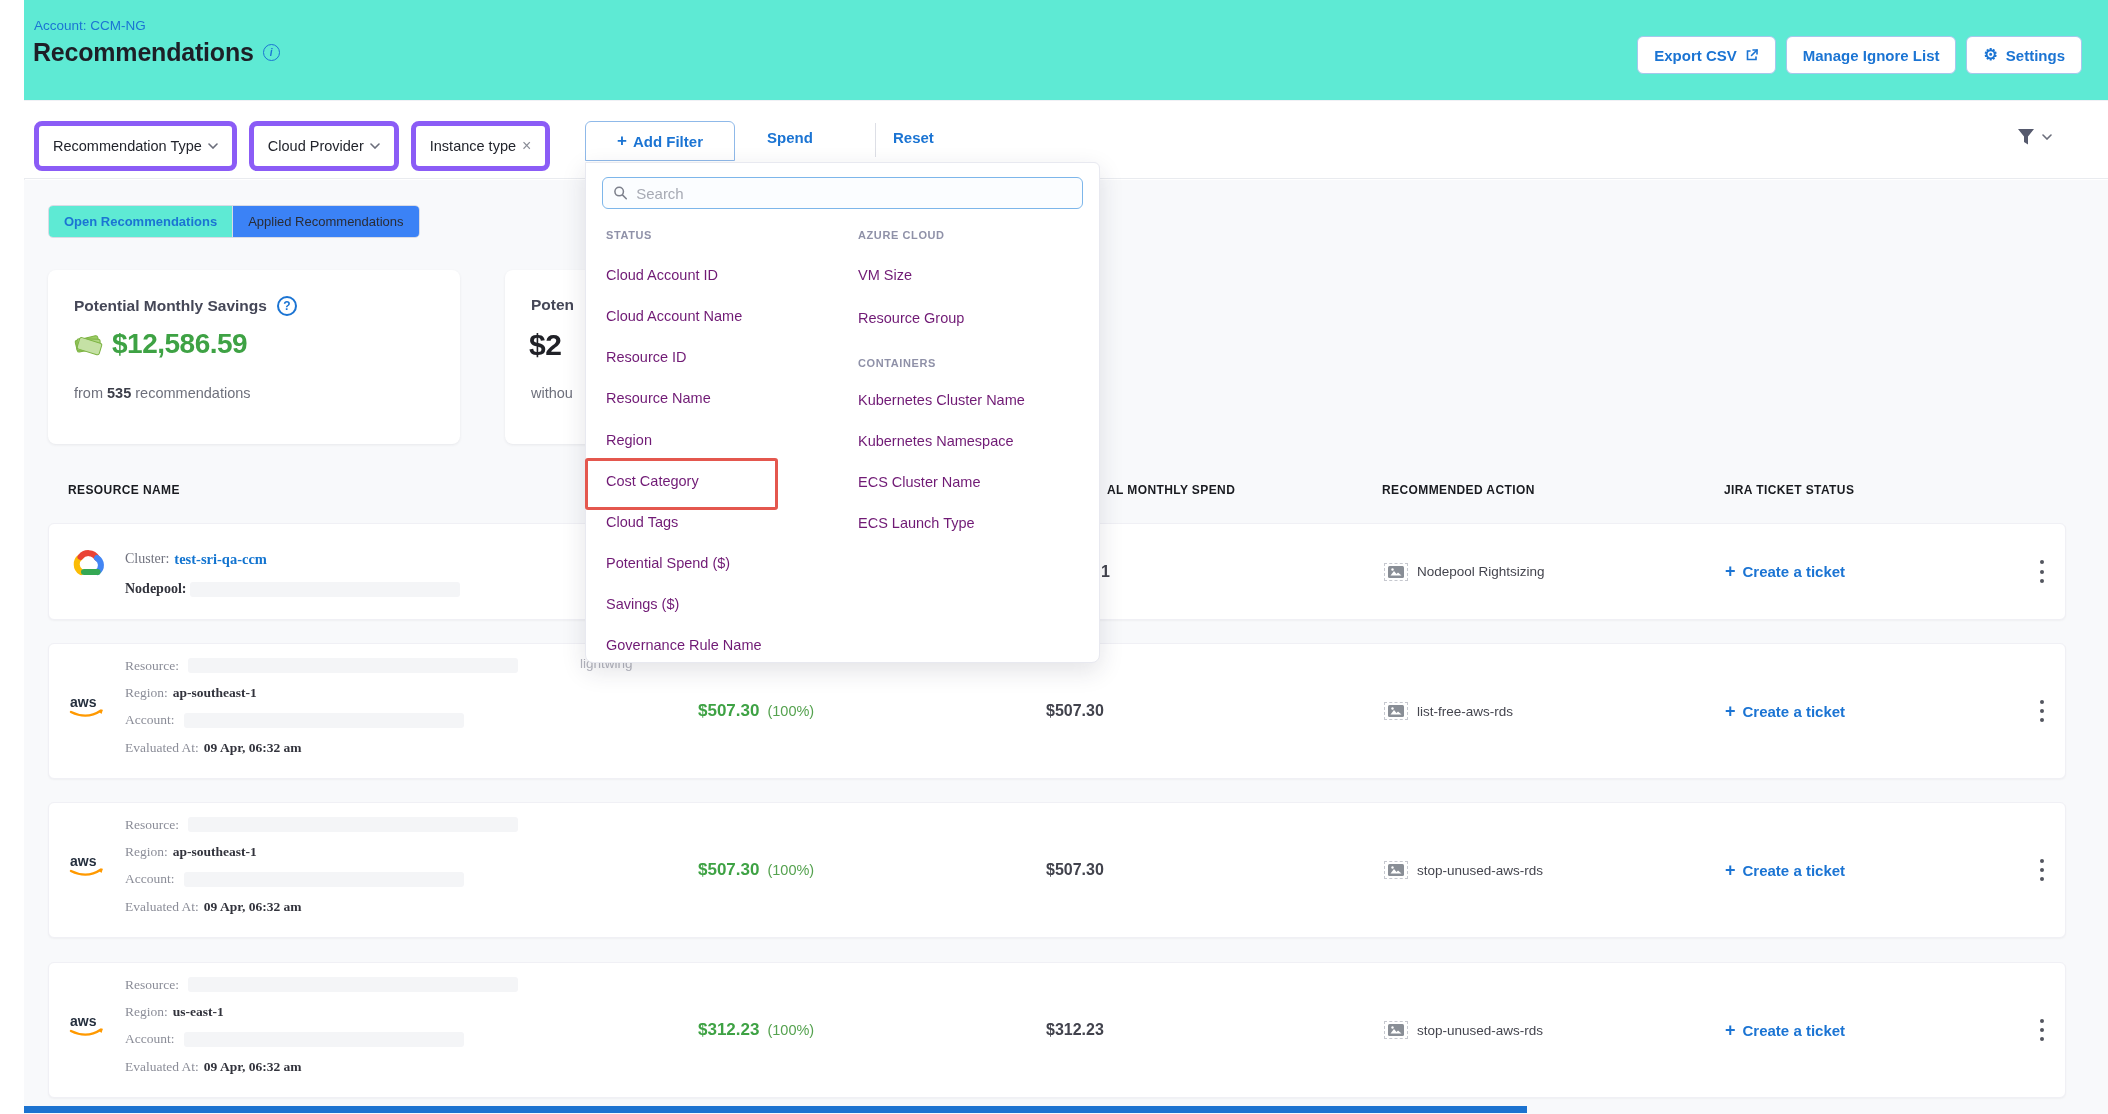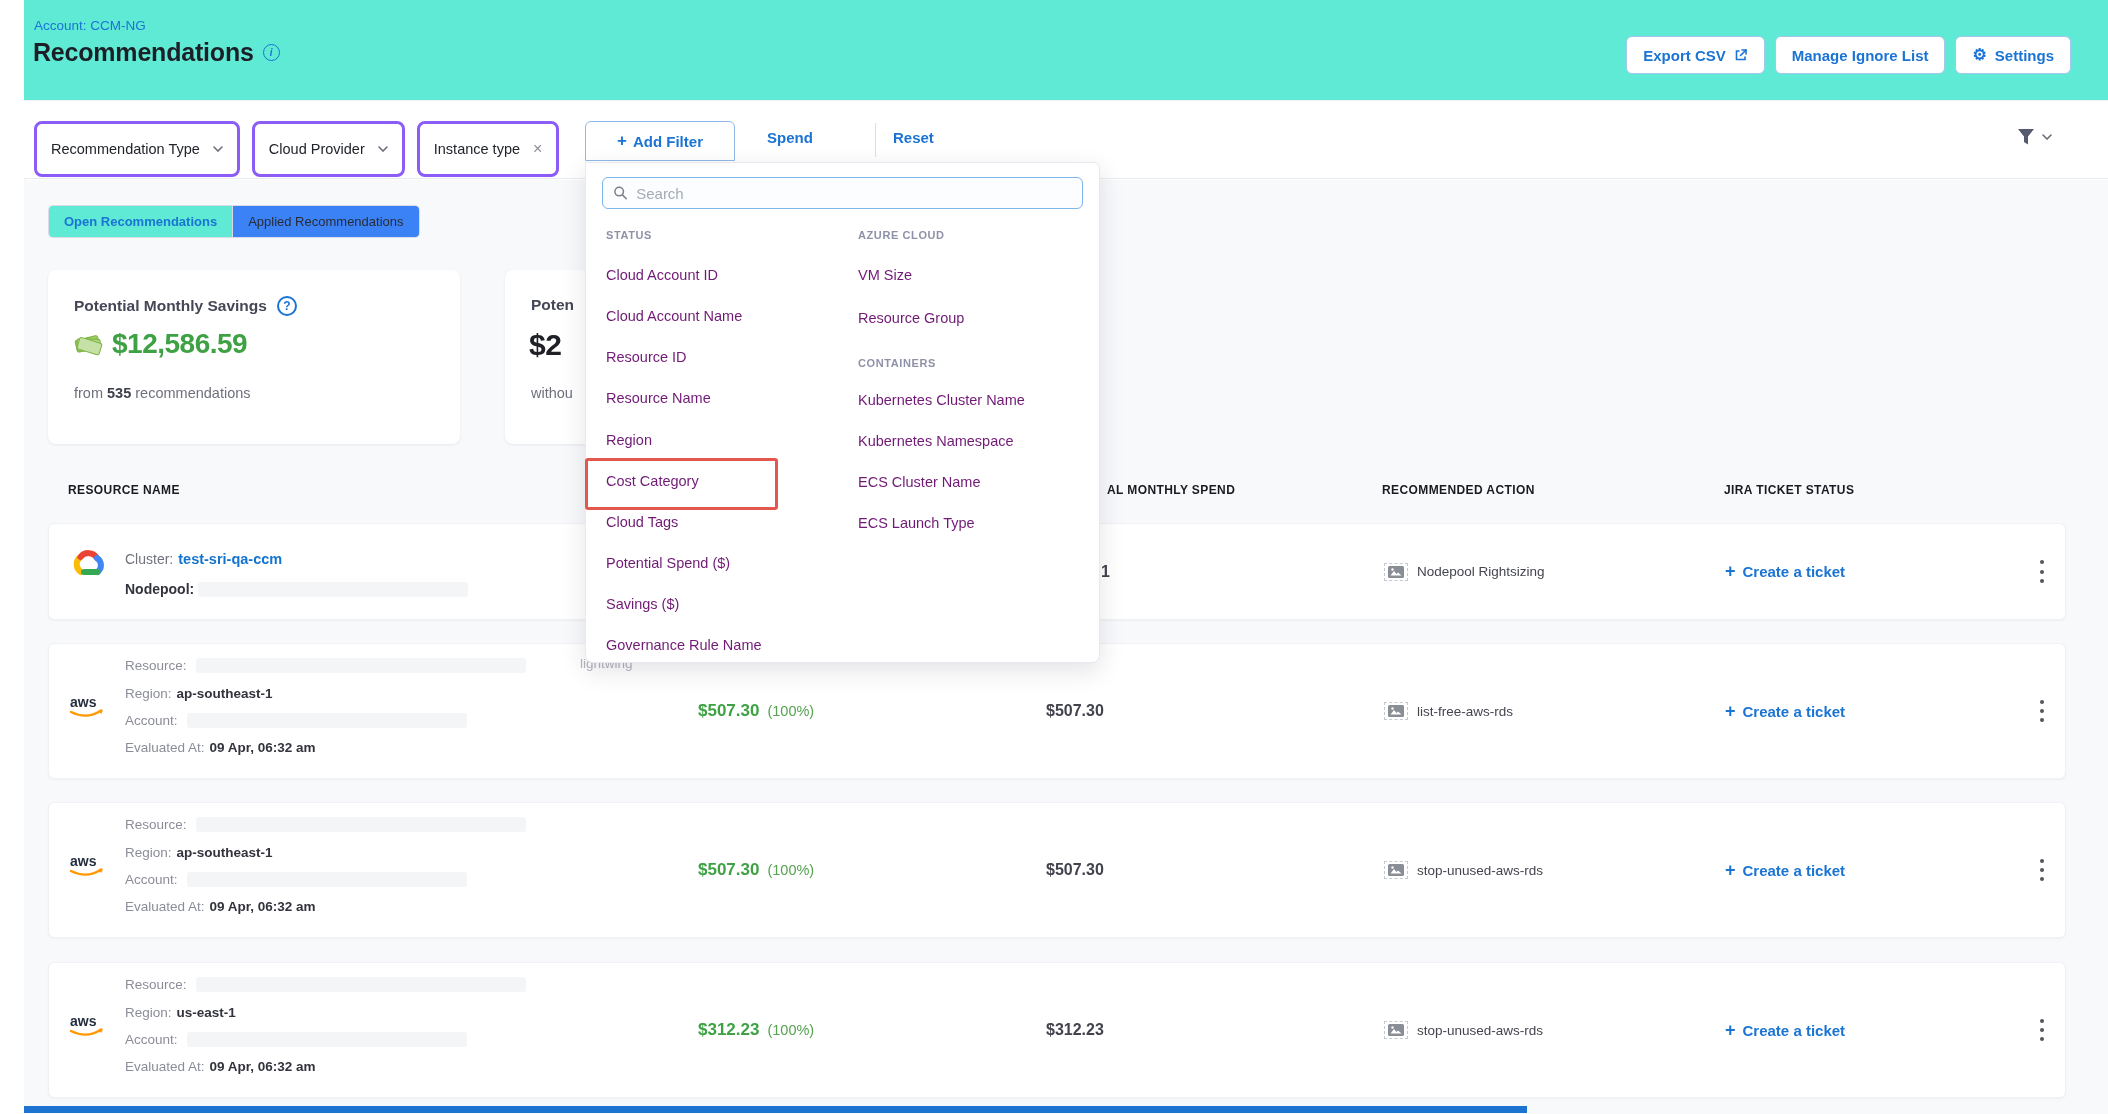"Export CSV" .header-buttons { right: 37px -> 26px }
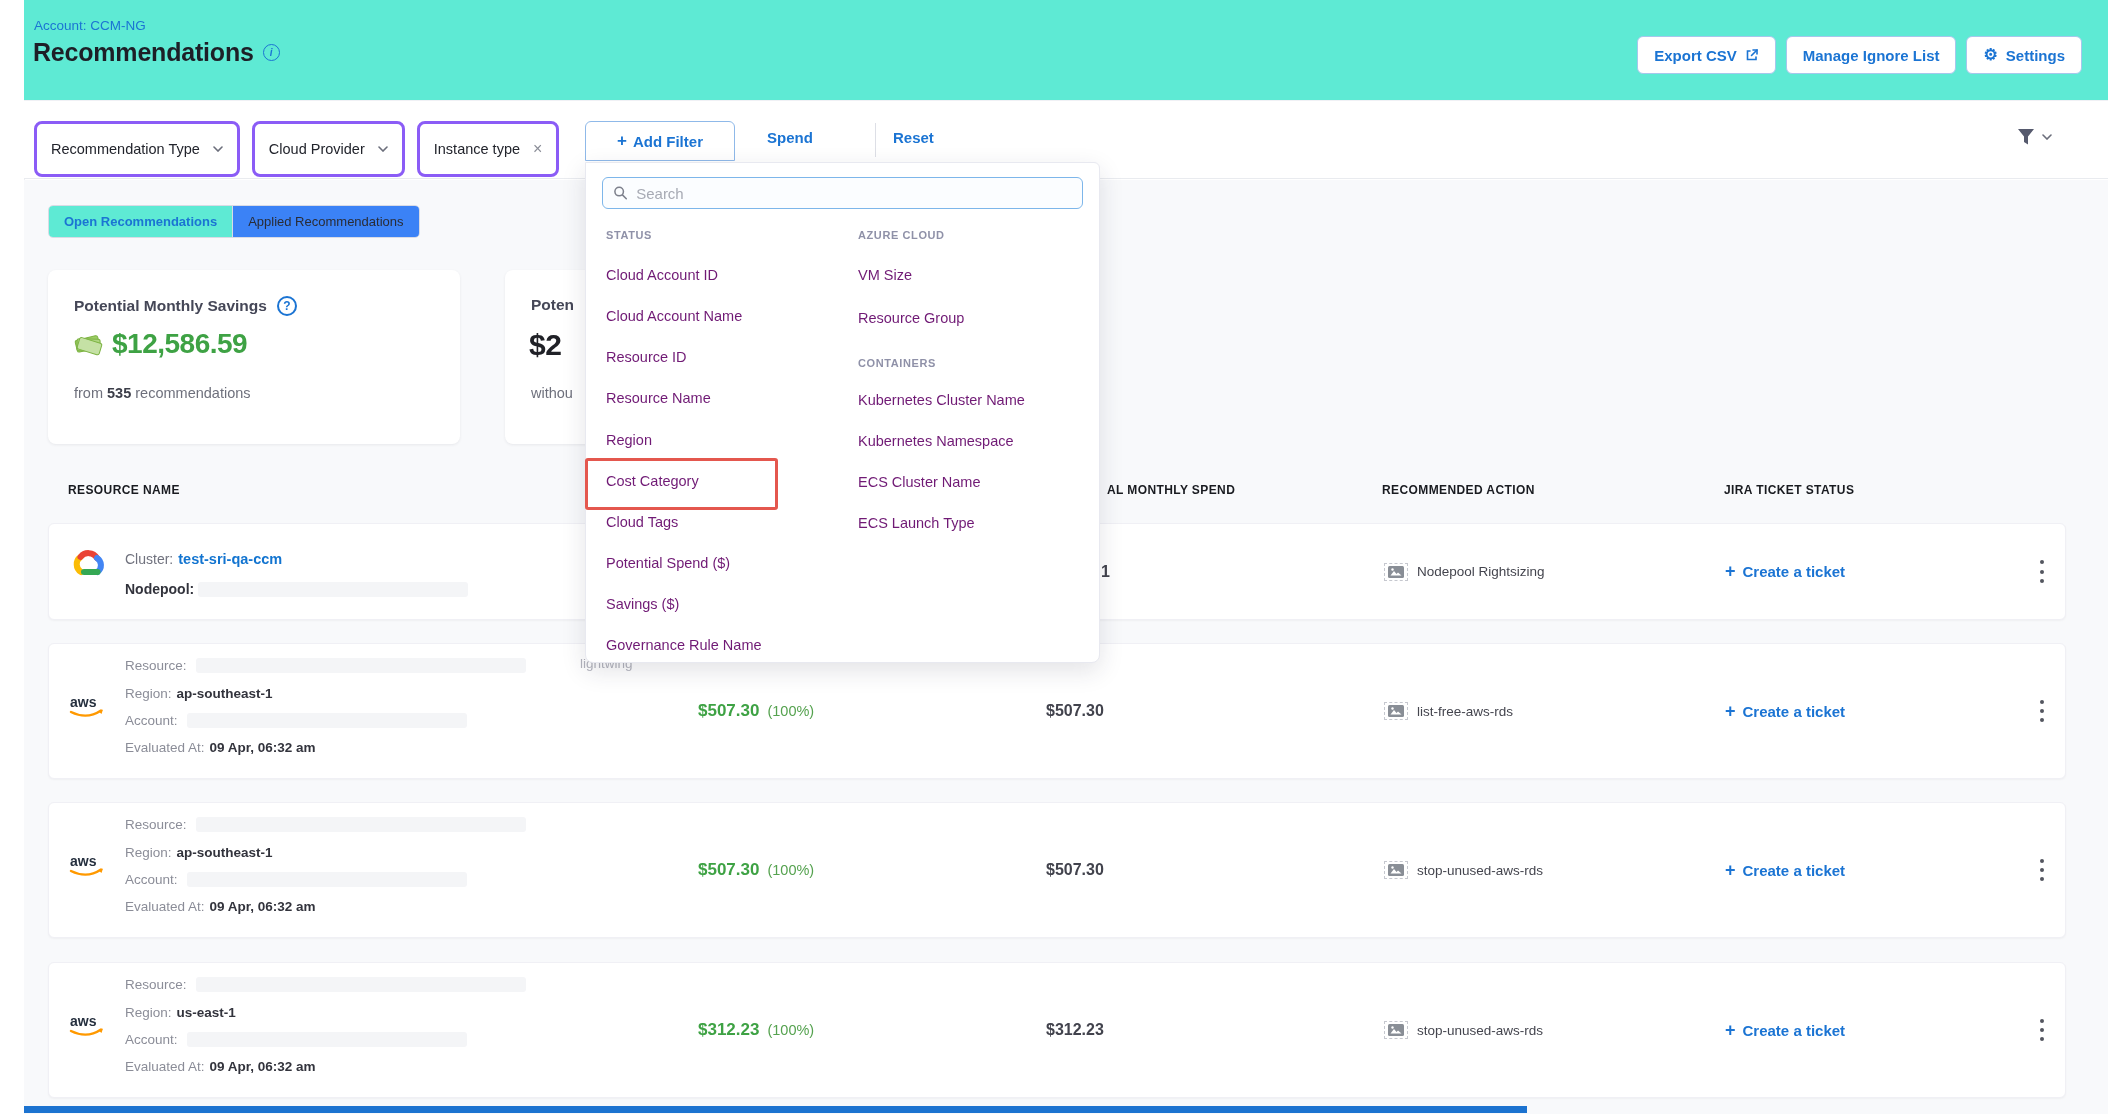"Recommendation Type" .chip { border: 3px solid #8b5cf6 -> 5px solid #8b5cf6; gap: 13px -> 6px; height: 56px -> 50px }
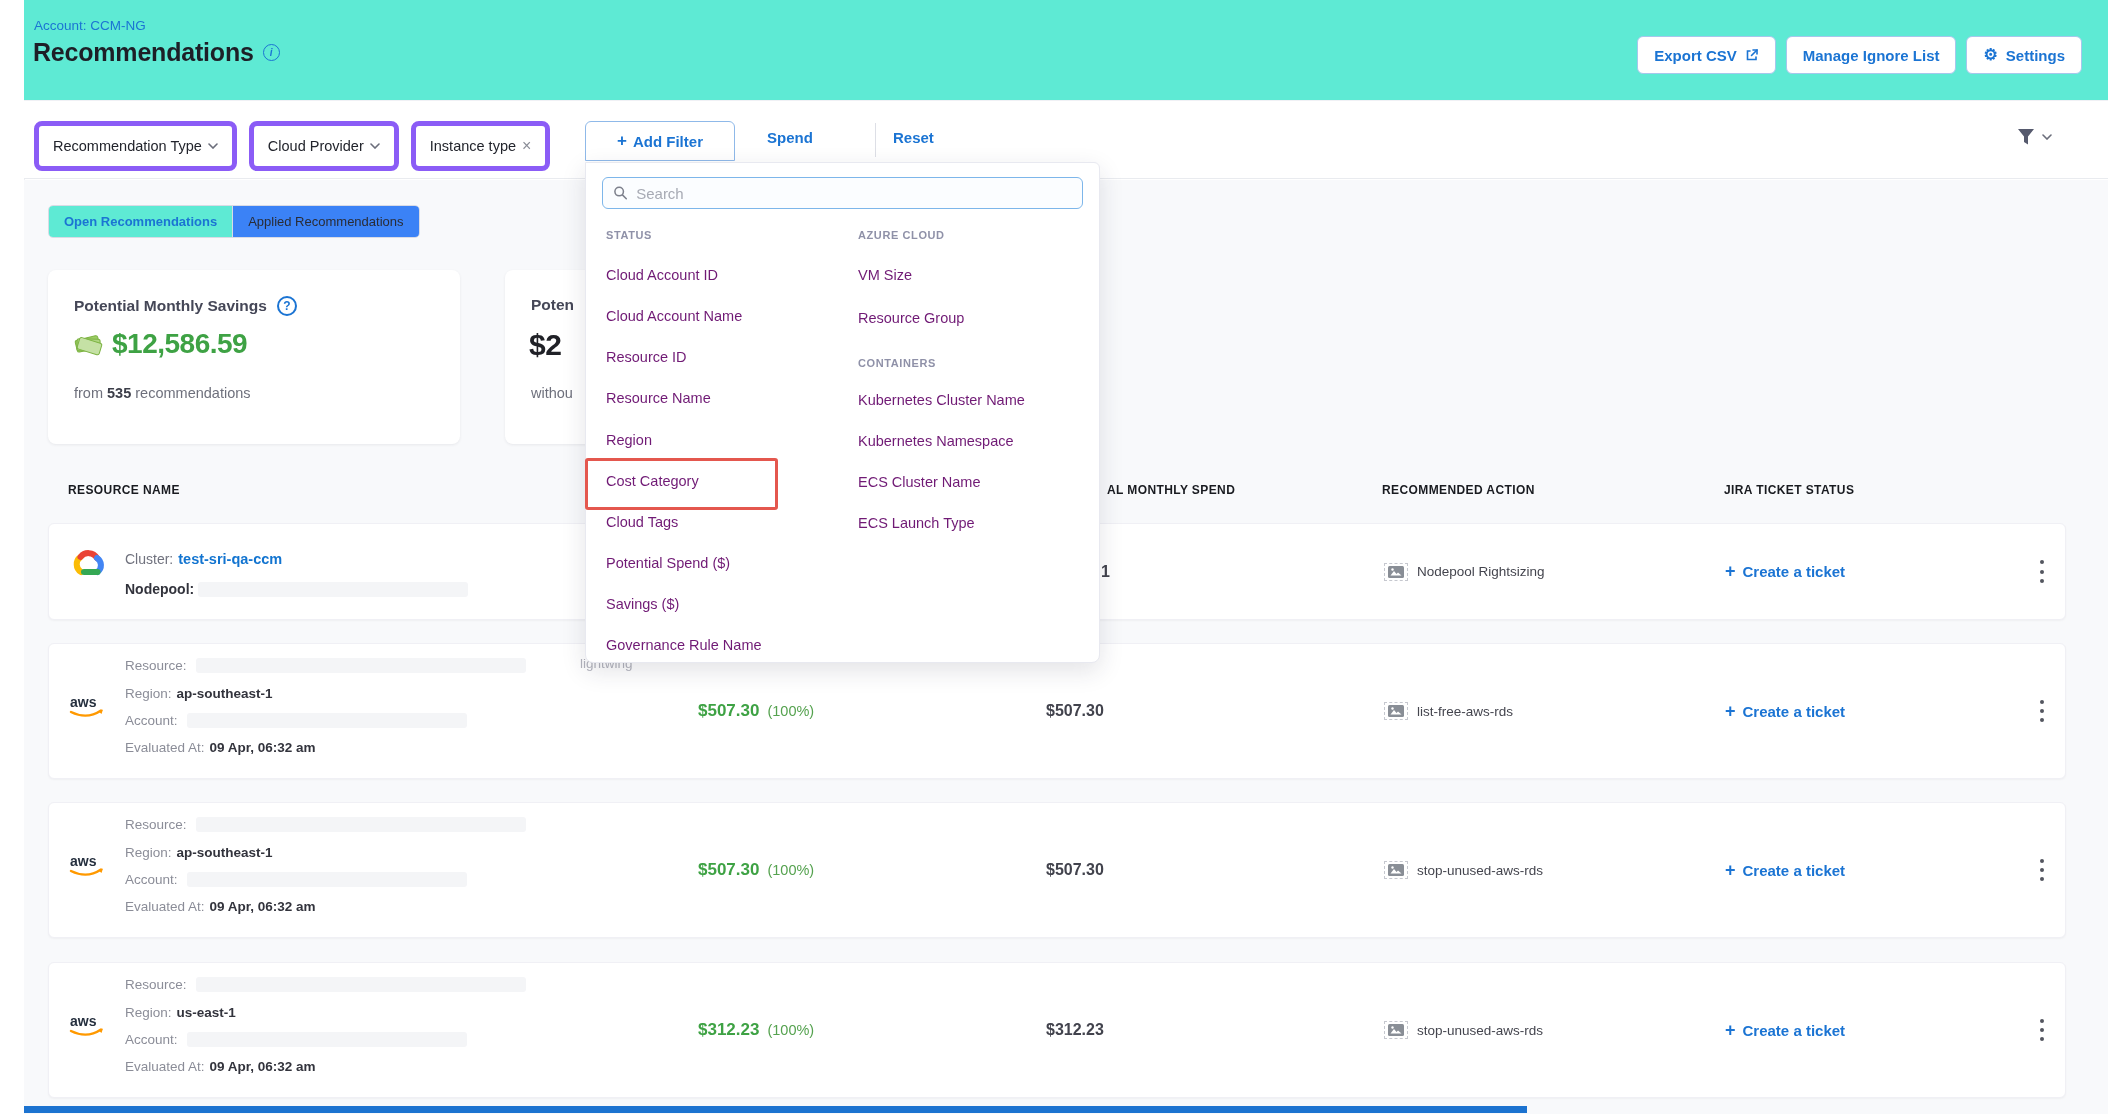"Cluster:" .rowtext { font-family: none -> Liberation Serif, serif }
